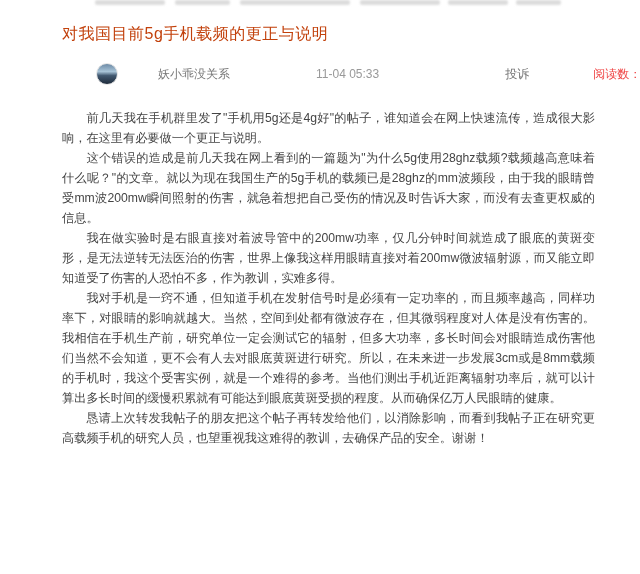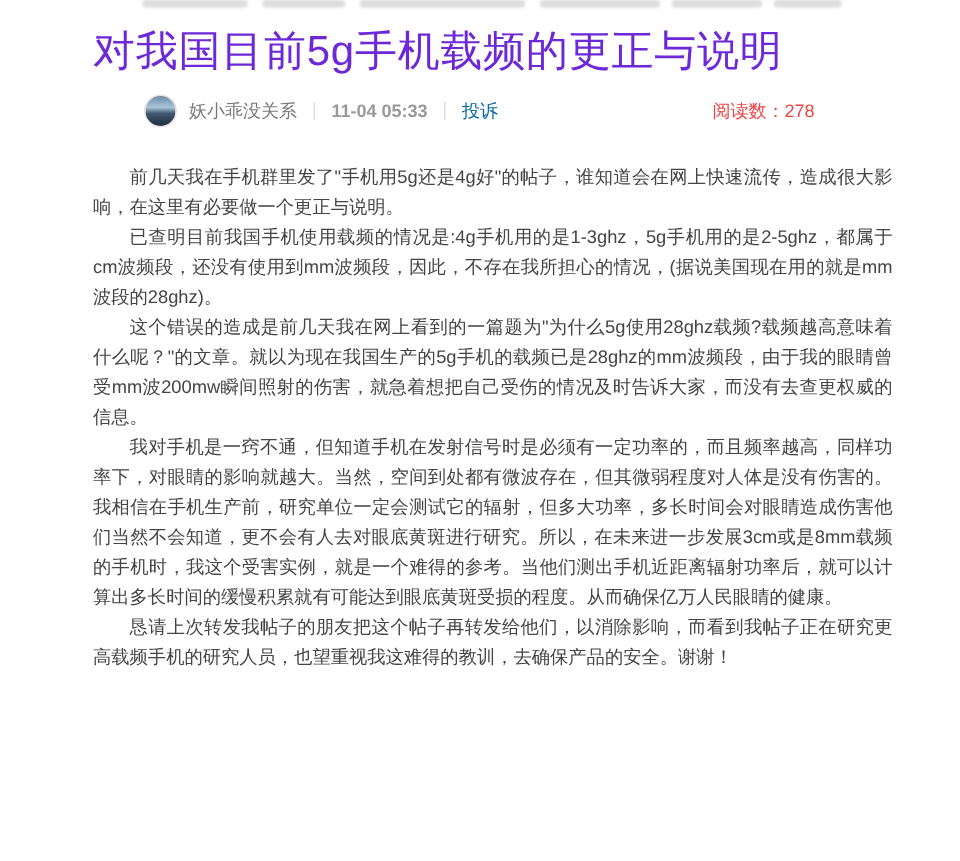"对我国目前5g手机载频的更正与说明" .page-title { color: #6d28d9 -> #c2410c; font-size: 28px -> 16px }
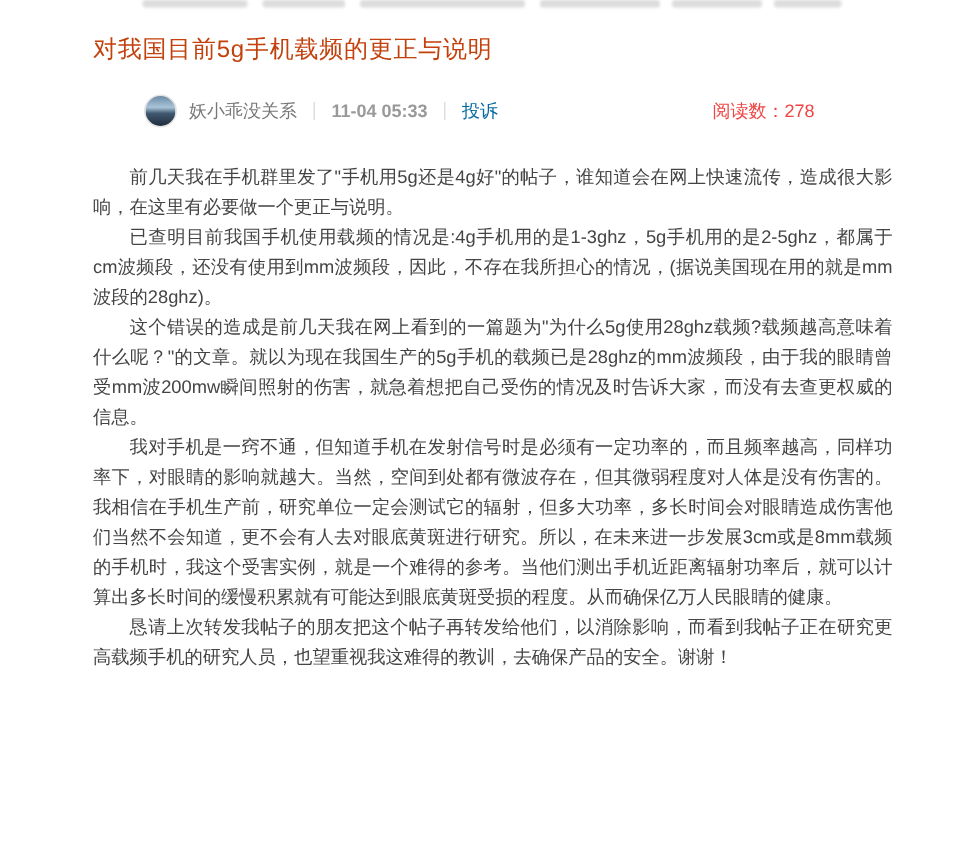"妖小乖没关系" .meta-row { gap: none -> 32px }
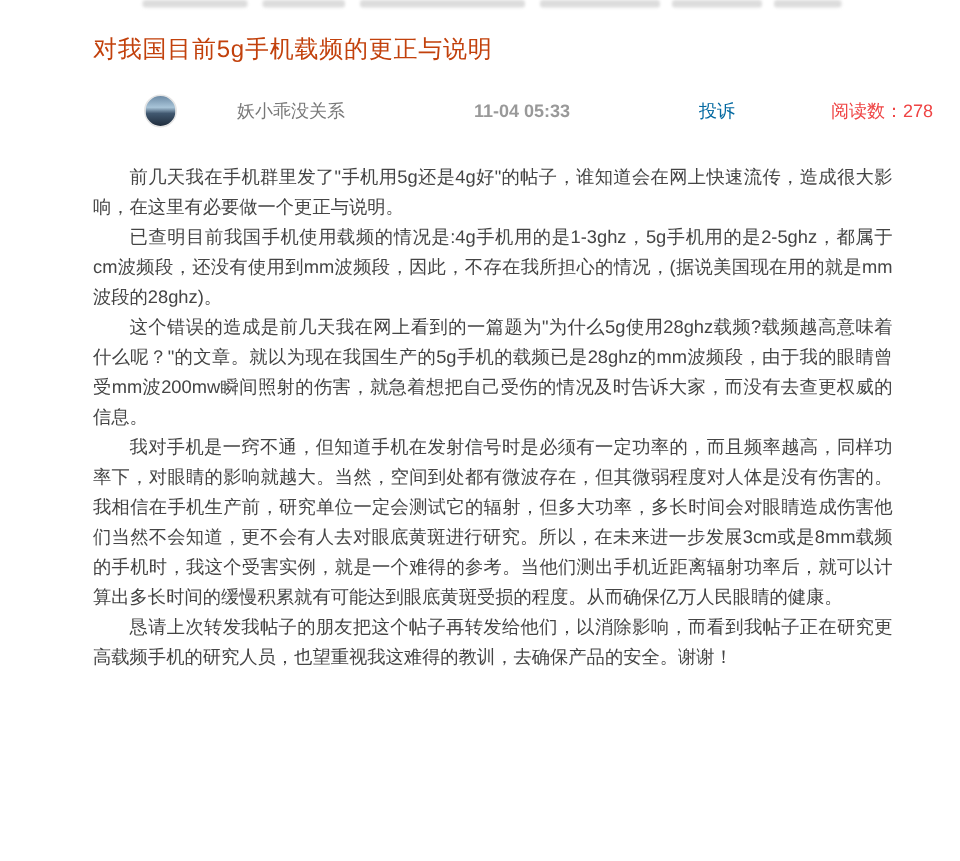"11-04 05:33" .publish-time { font-weight: bold -> none }
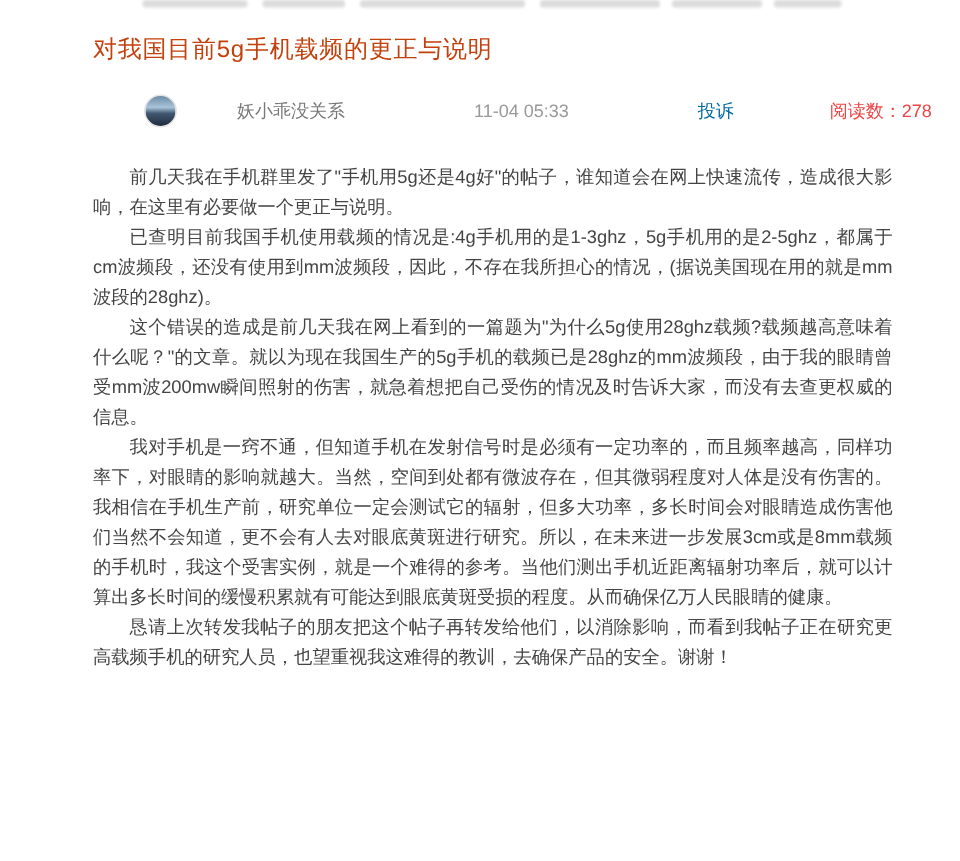"投诉" .report-link { color: #0369a1 -> #737373; margin-left: none -> 40px }
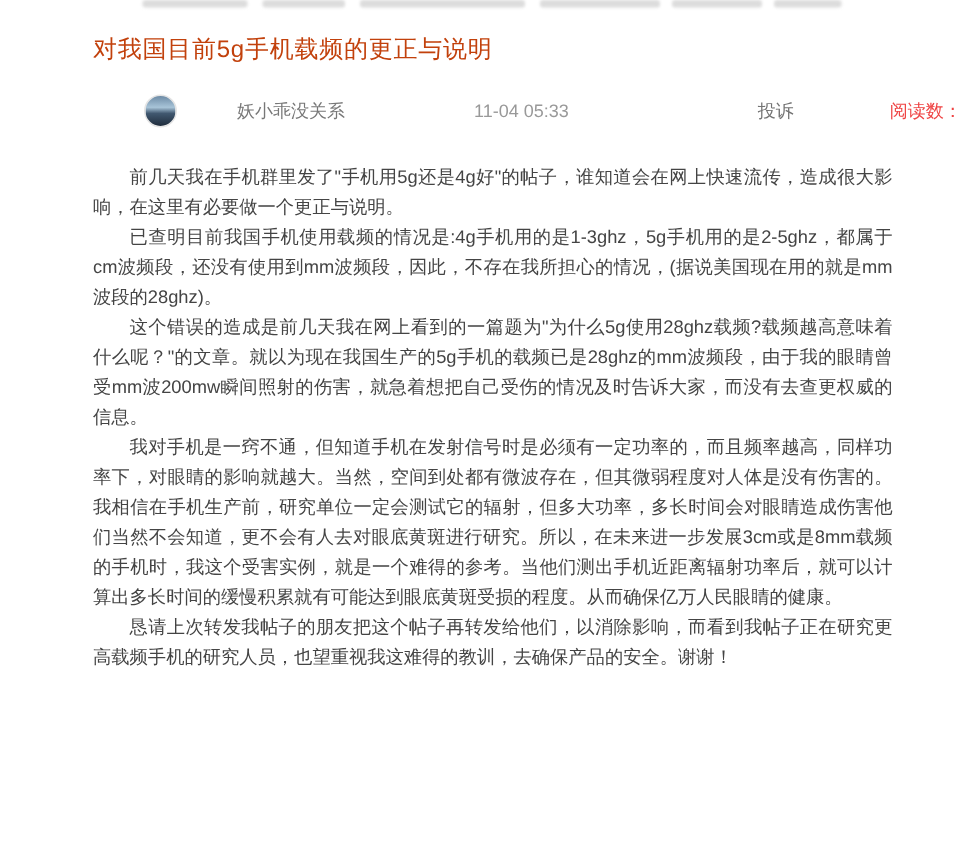"已查明目前我国手机使用载频的情况是:4g手机用的是1-3ghz，5g手机用的是2" p { html: <p>已查明目前我国手机使用载频的情况是:4g手机用的是1-3ghz，5g手机用的是2-5ghz，都属于cm波频段，还没有使用到mm波频段，因此，不存在我所担心的情况，(据说美国现在用的就是mm波段的28ghz)。</p> -> none }
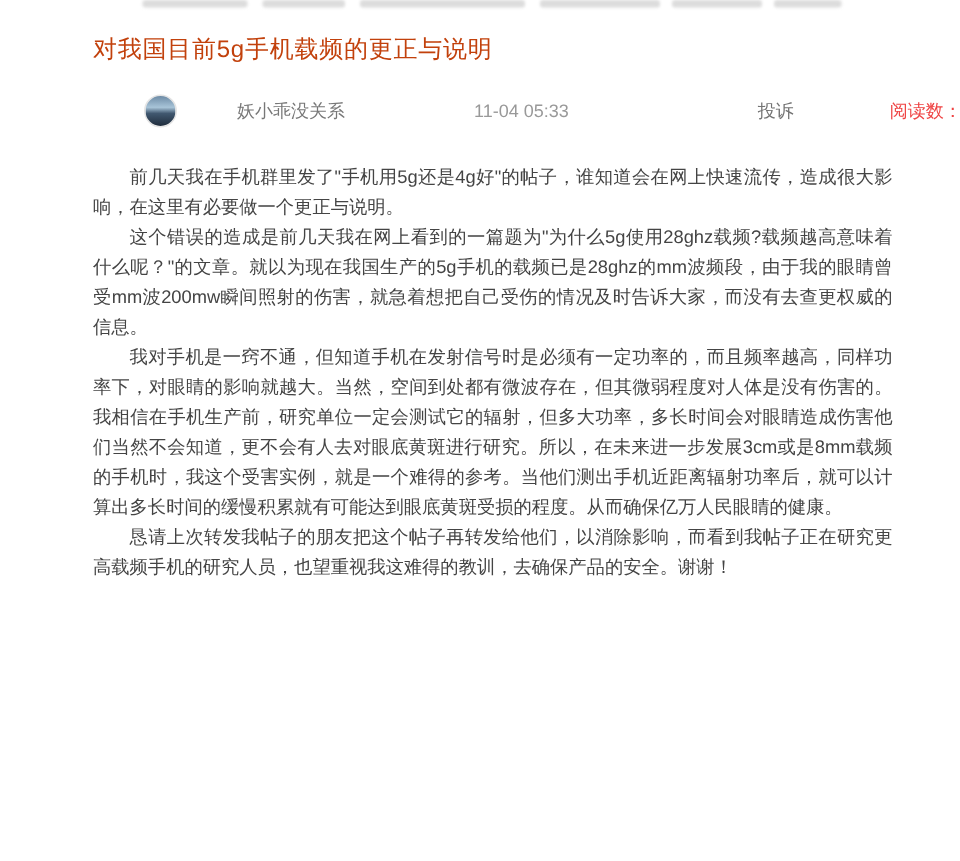"我在做实验时是右眼直接对着波导管中的200mw功率，仅几分钟时间就造成了眼底的黄" p { html: none -> <p>我在做实验时是右眼直接对着波导管中的200mw功率，仅几分钟时间就造成了眼底的黄斑变形，是无法逆转无法医治的伤害，世界上像我这样用眼睛直接对着200mw微波辐射源，而又能立即知道受了伤害的人恐怕不多，作为教训，实难多得。</p> }
